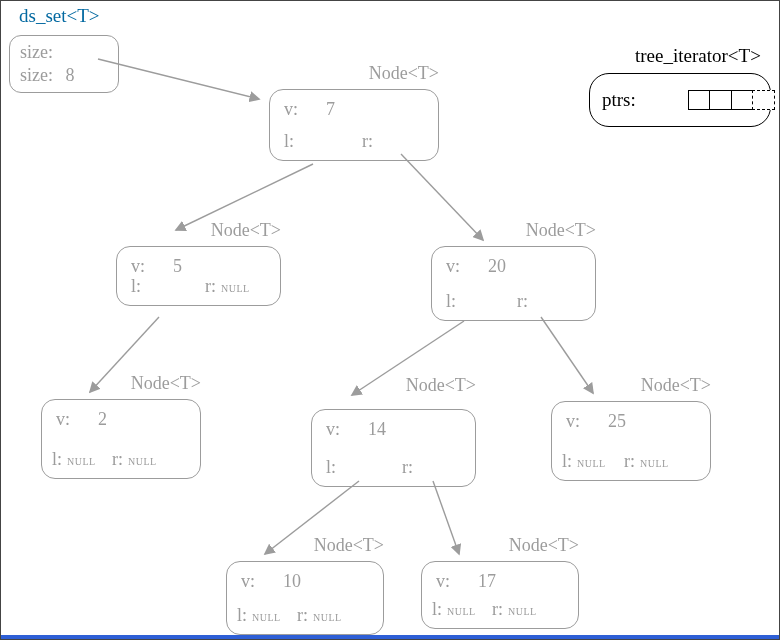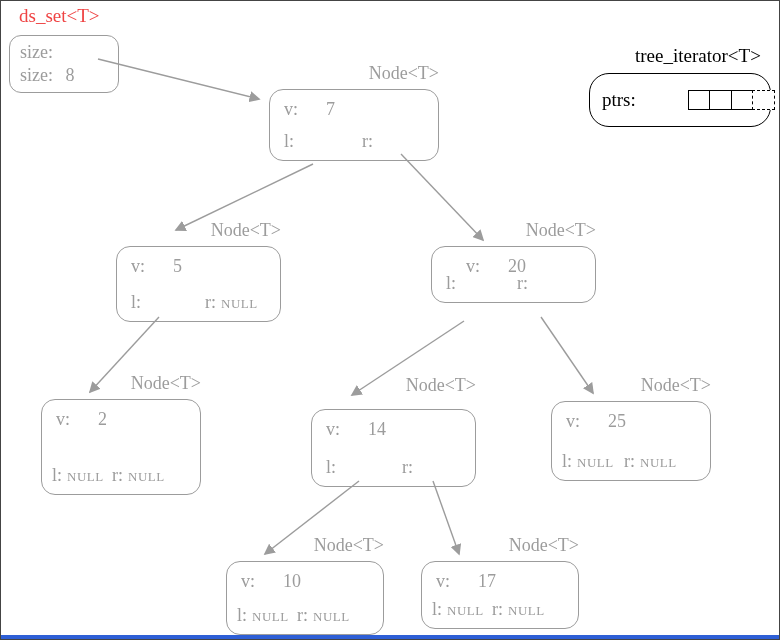"ds_set<T>" .set-title { color: #ef4444 -> #0369a1 }
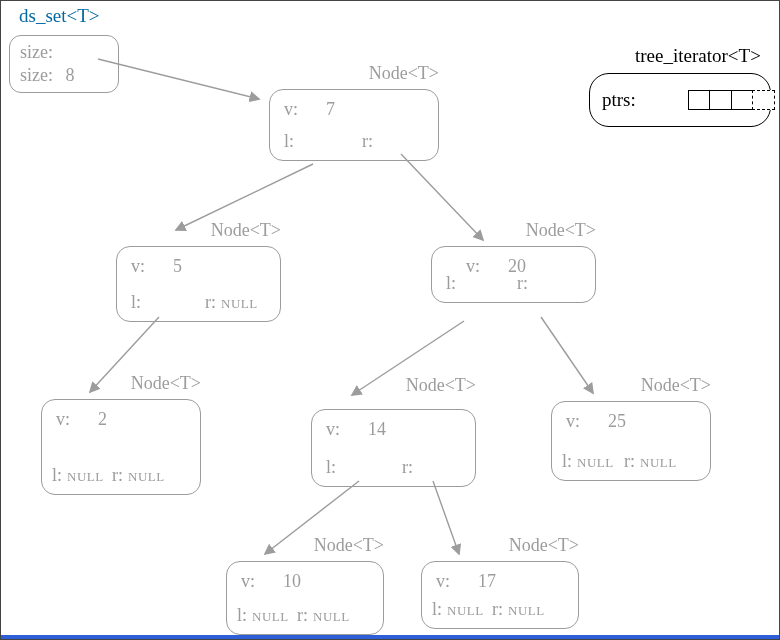"v: 5" div.node-box { height: 76px -> 60px }
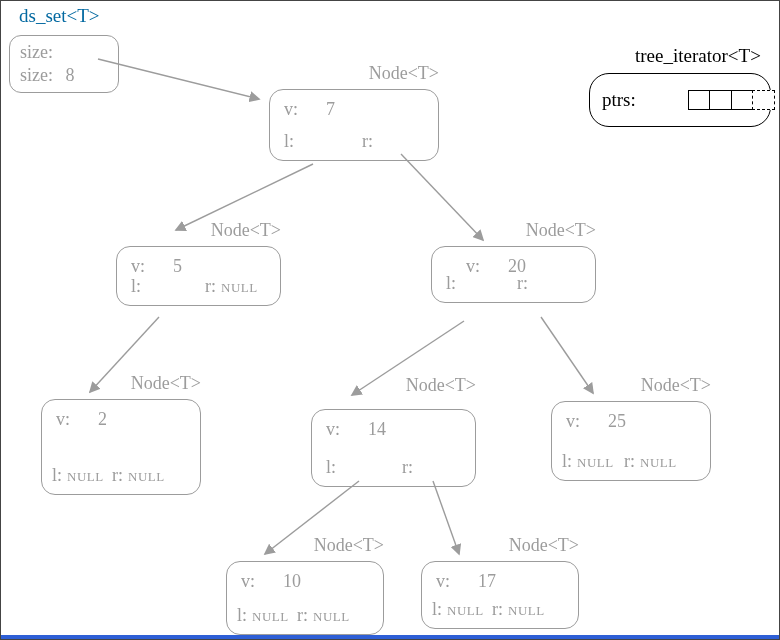"v: 20" div.node-box { height: 57px -> 75px; padding-left: 20px -> none }
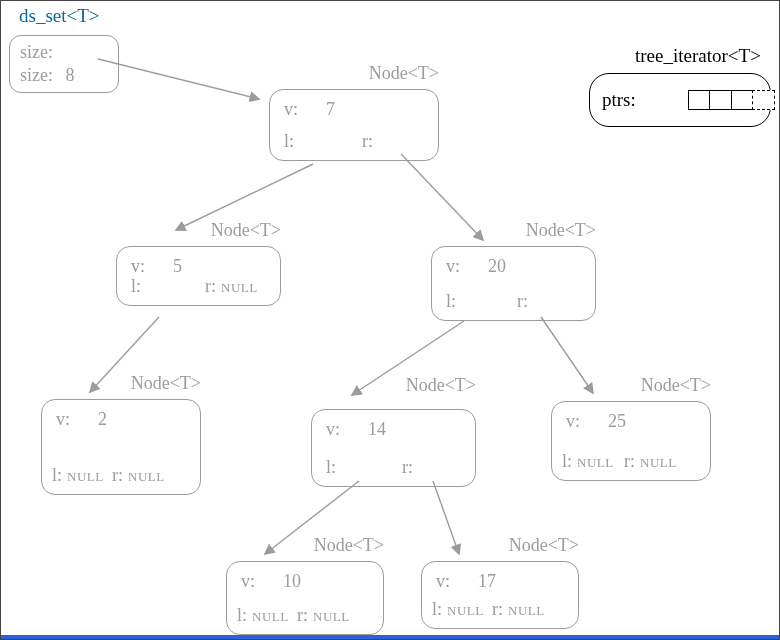"NULL" .null-txt { font-size: 13px -> 10px }
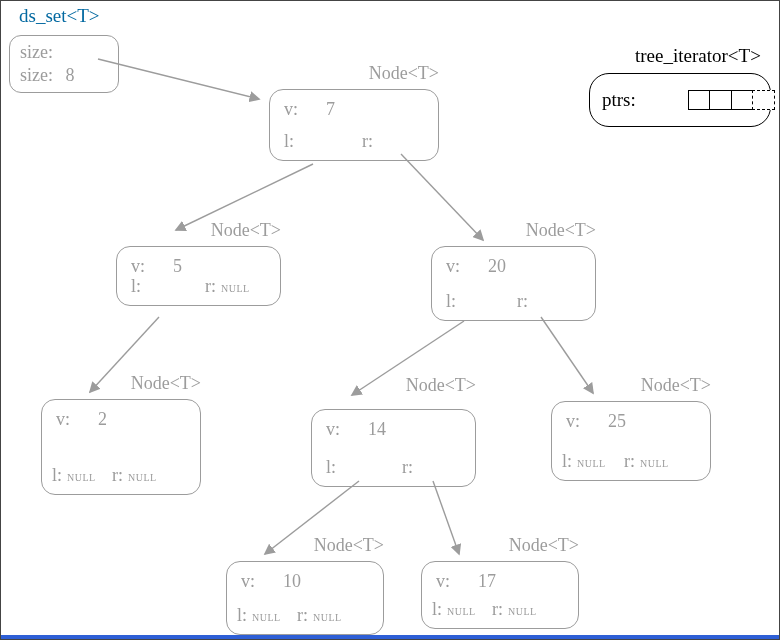"v: 2" div.node-box { height: 96px -> 80px }
